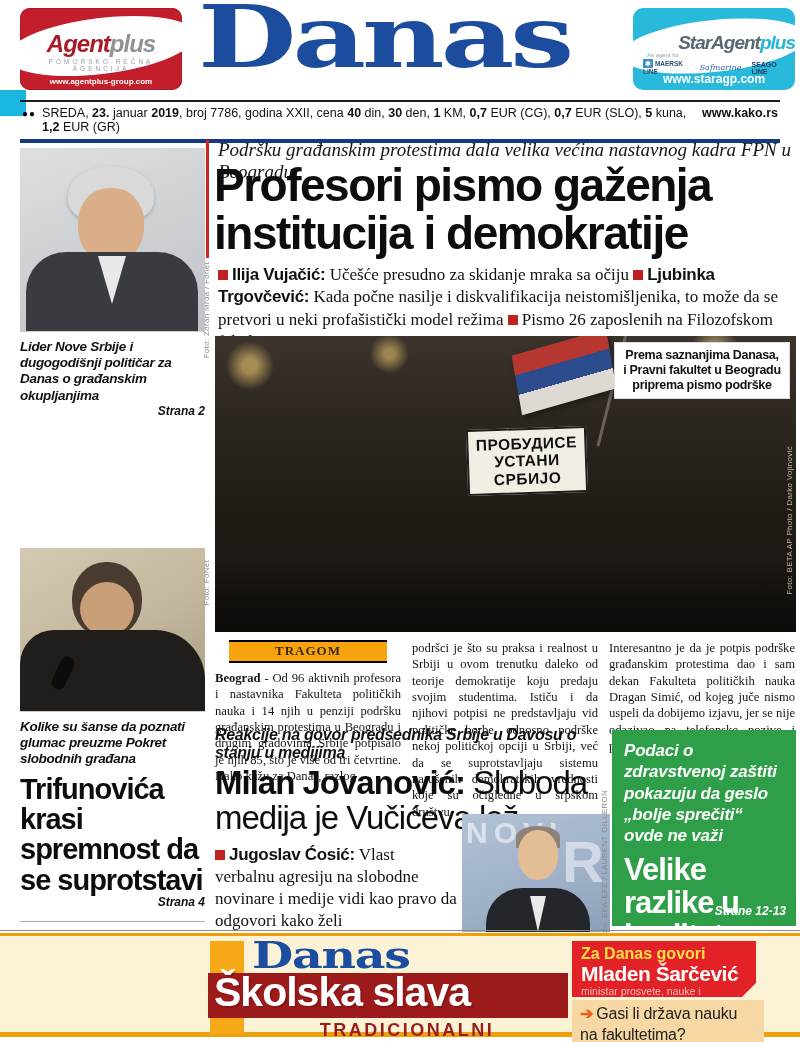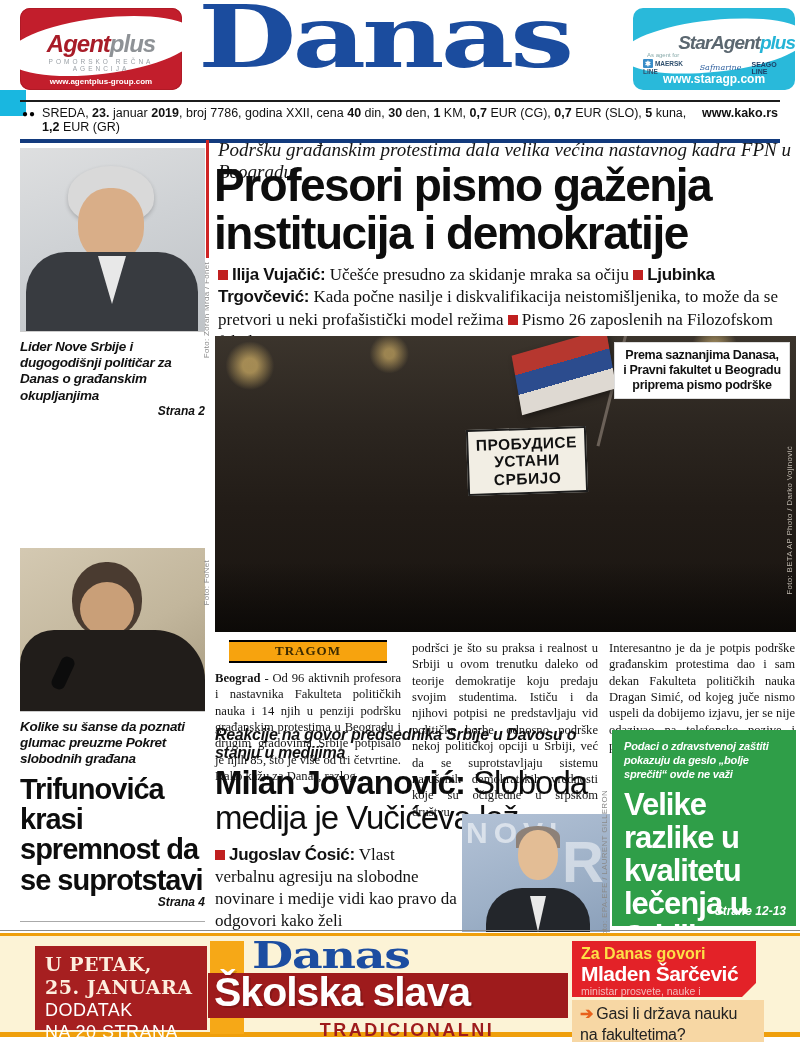"Podaci o zdravstvenoj zaštiti pokazuju" .green-box .kick { font-size: 11px -> 17px }
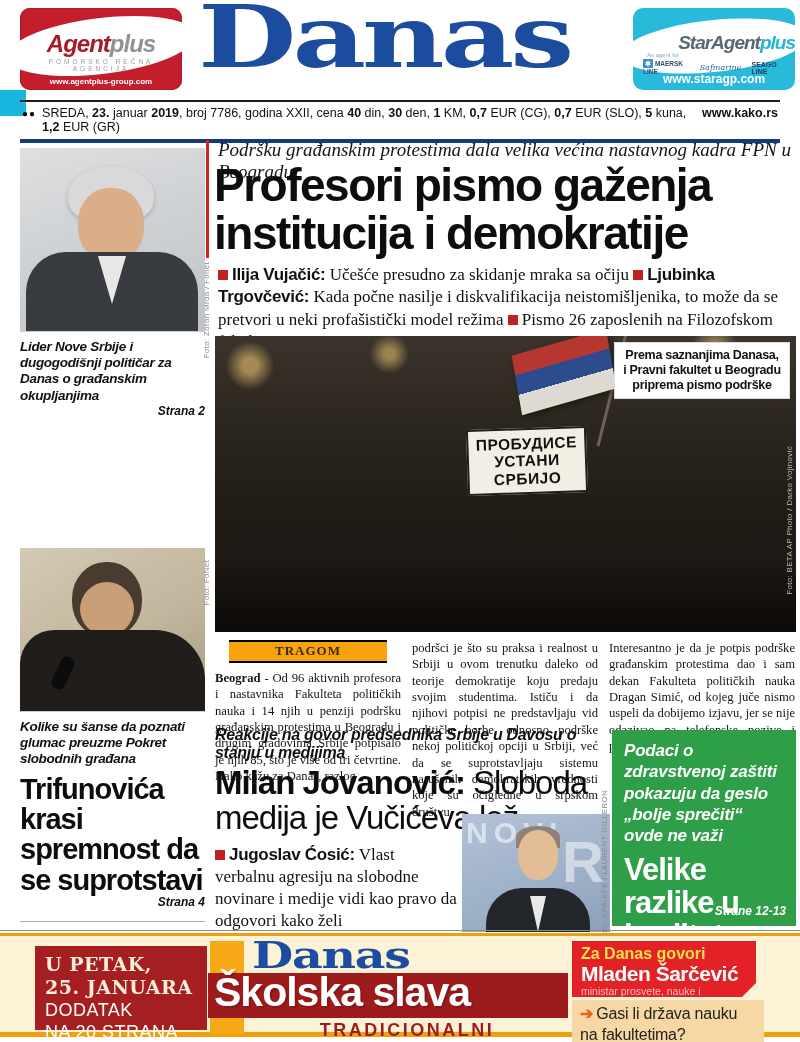"U PETAK," div.promo { html: <div> <div>U PETAK,</div> <div>25. JANUARA</div> <div>DODATAK</div> <div>NA 20 STRANA</div> </div> -> none }
